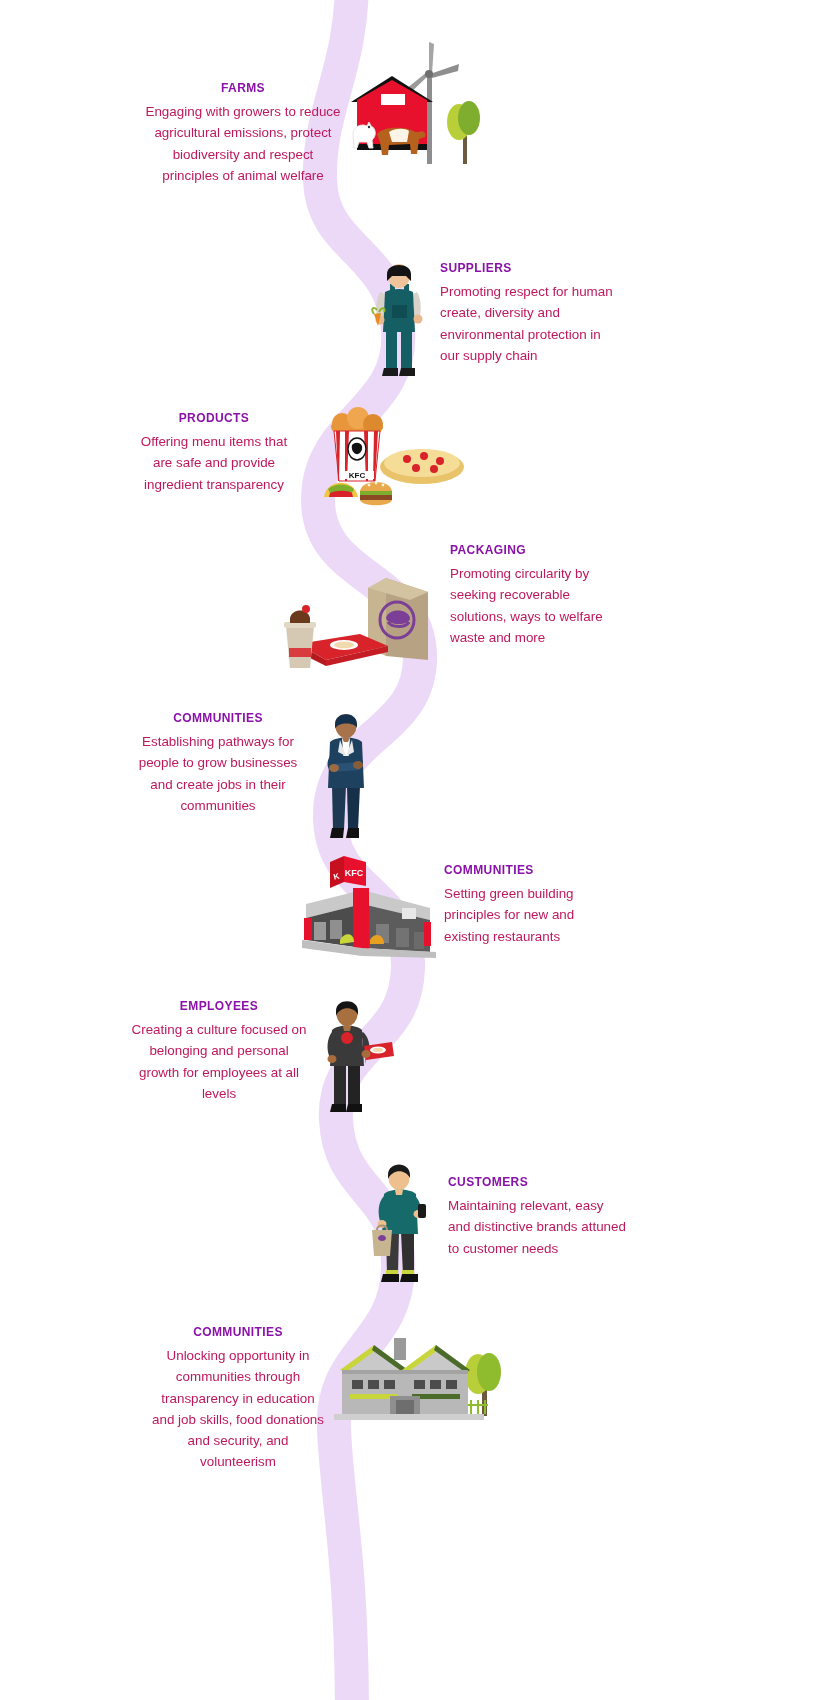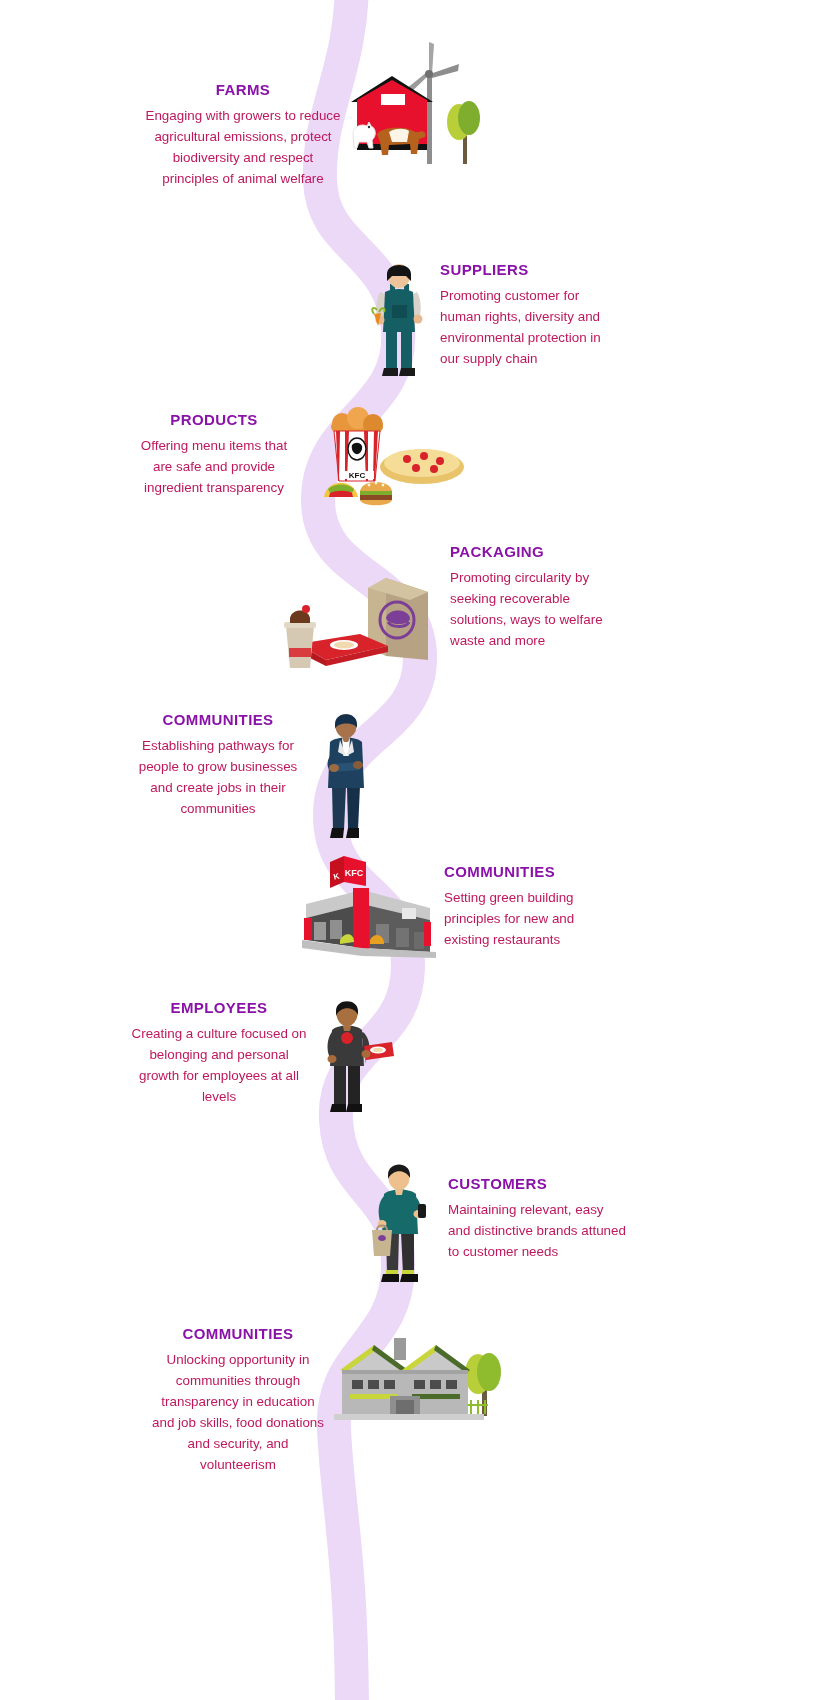"FARMS" .sec-title { font-size: 15px -> 12px }
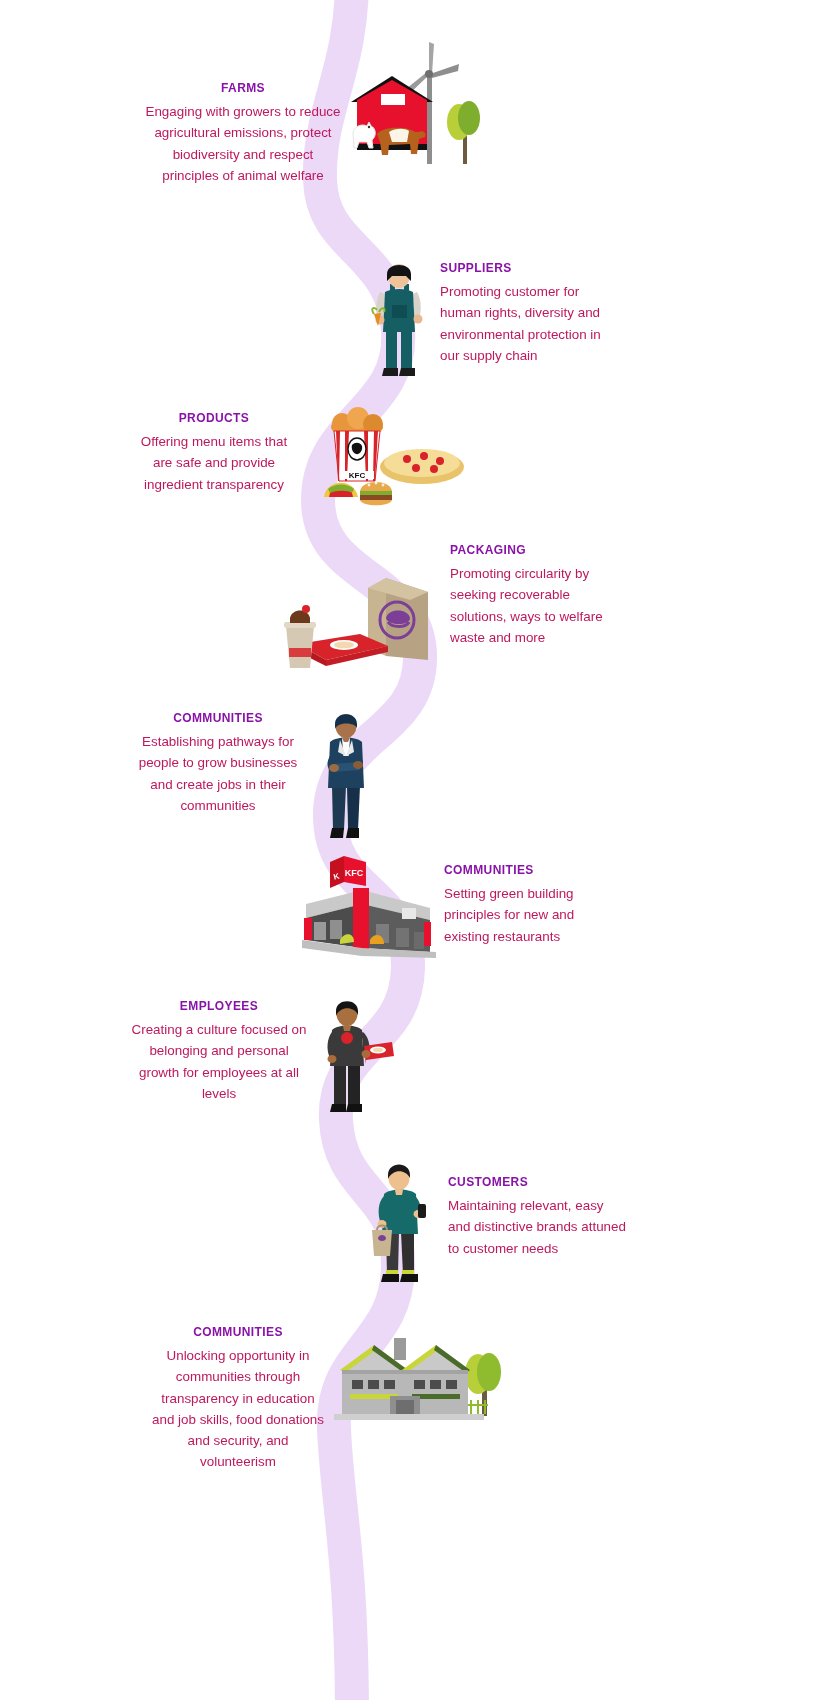"Promoting customer for human rights," div.sec-body { text: customer for human rights -> respect for human create }
